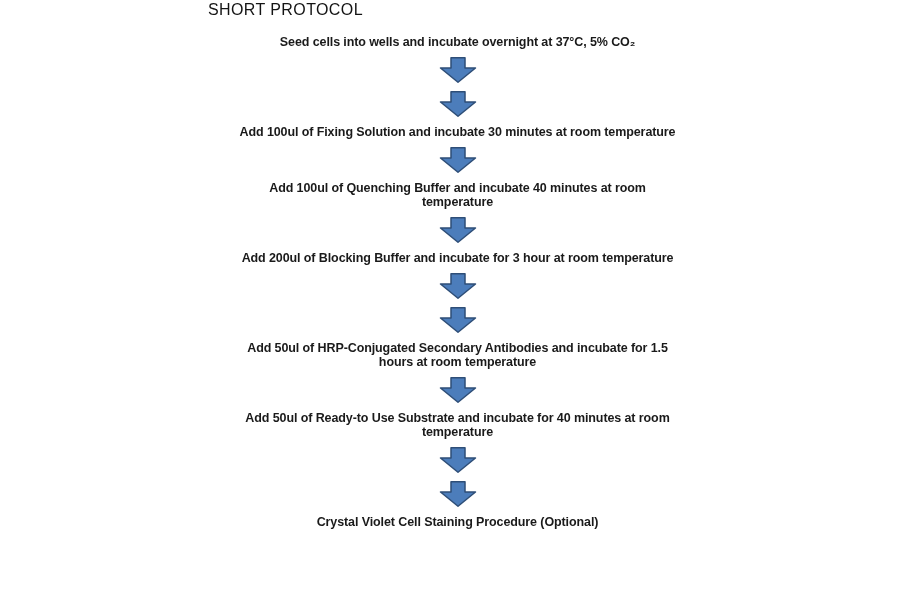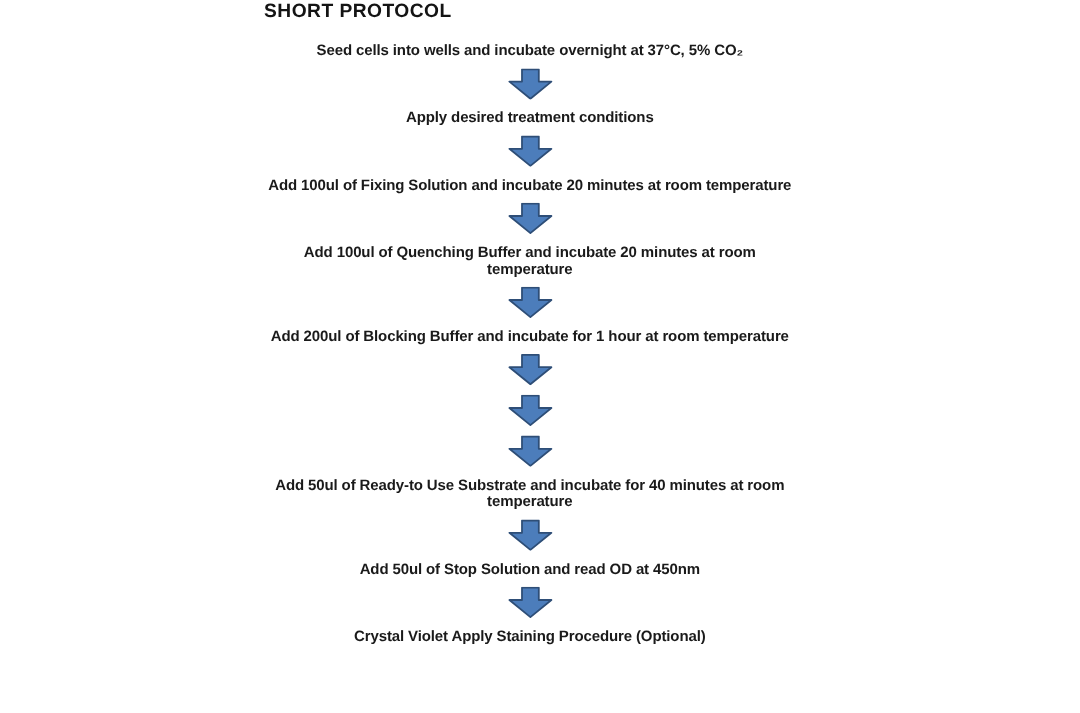"SHORT PROTOCOL" .title { font-weight: bold -> normal; left: 220px -> 208px }
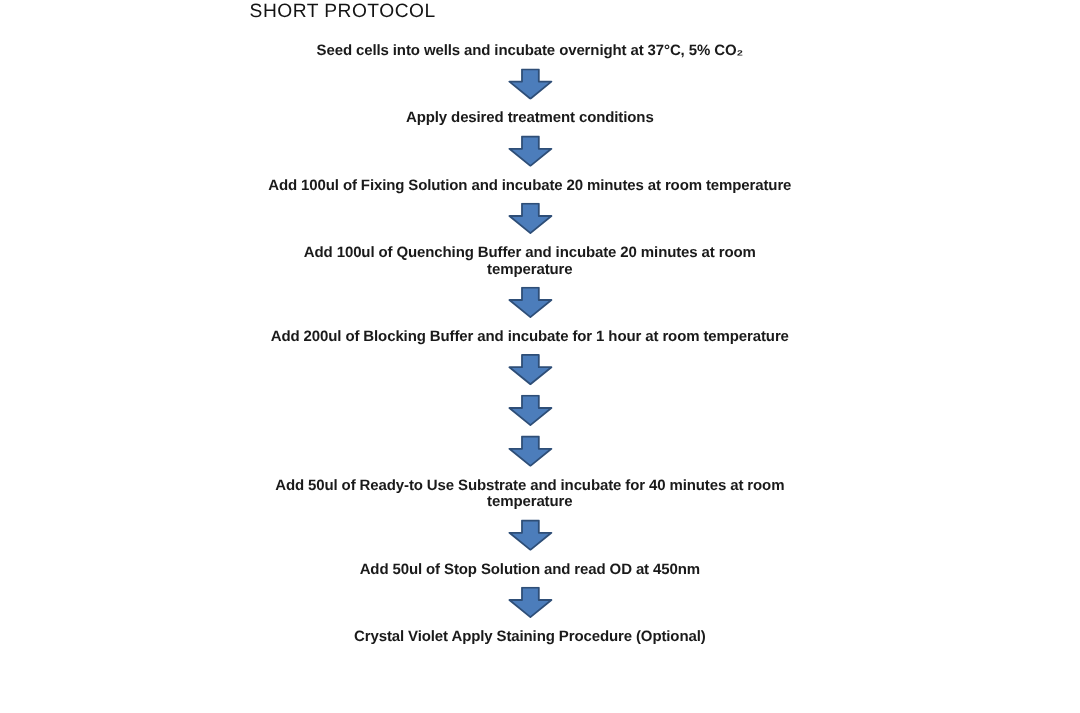"Seed cells into wells and" .flow { left: 0 -> 16px }
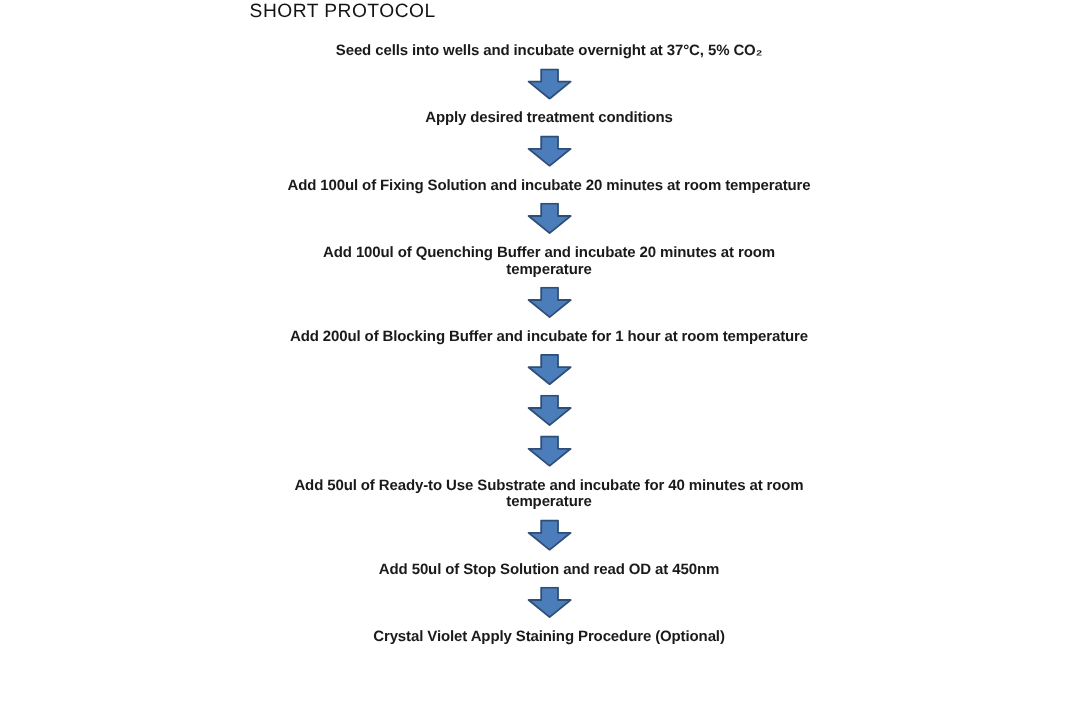"Apply desired treatment conditions" div.step-text { html: <div>Apply desired treatment conditions</div> -> none }
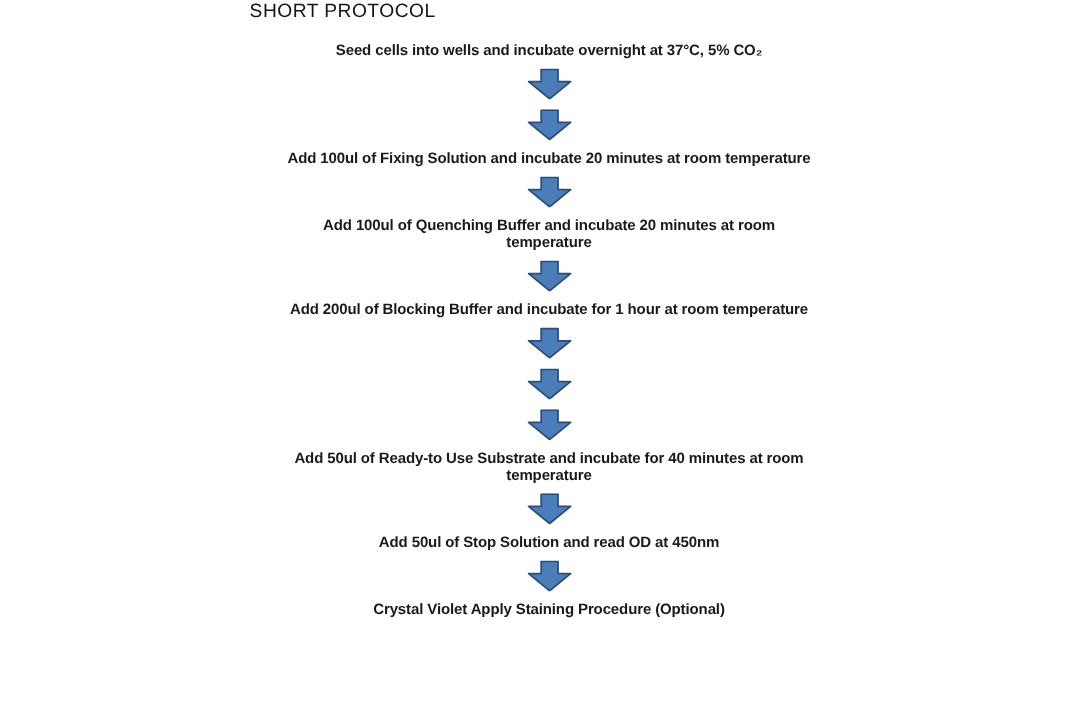"Add 100ul of Fixing Solution" div.step-text { text: 20 -> 30 }
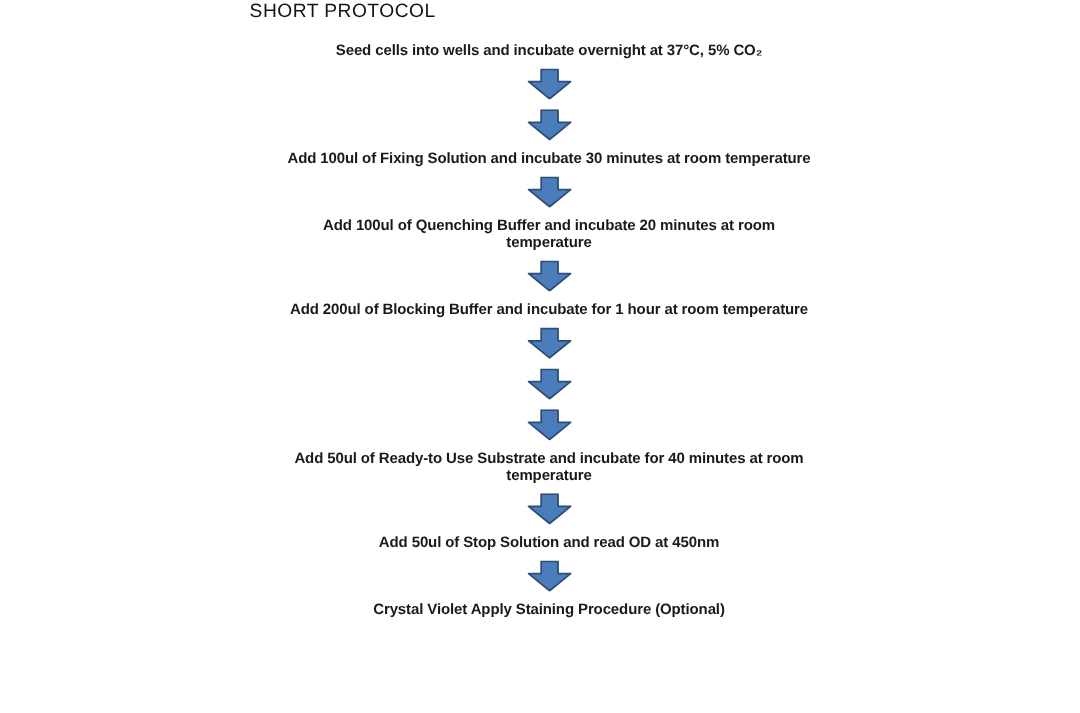"Add 100ul of Quenching Buffer" div.step-text { text: 20 -> 40 }
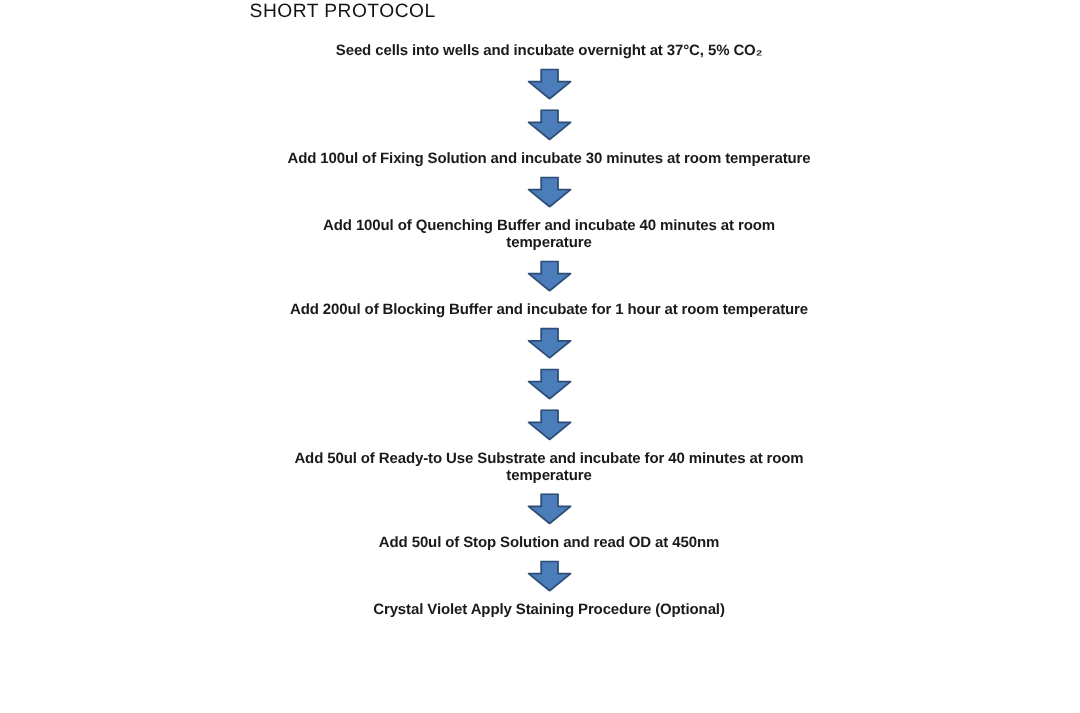"Add 200ul of Blocking Buffer" div.step-text { text: 1 -> 3 }
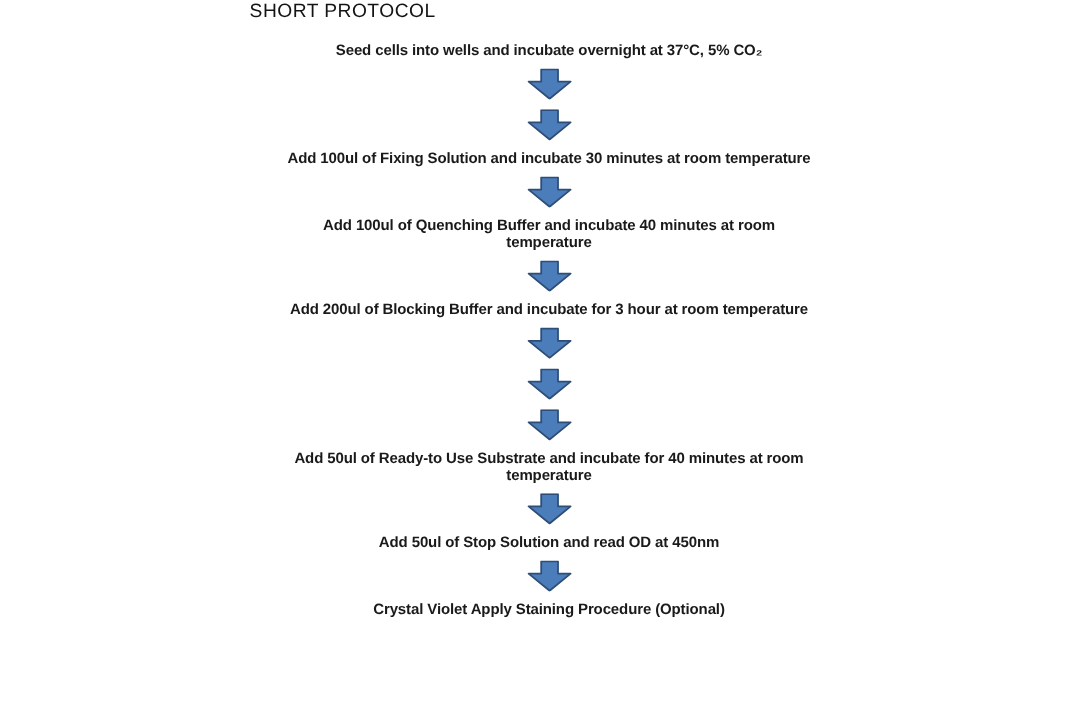"Add 50ul of HRP-Conjugated Secondary" div.step-text { html: none -> <div>Add 50ul of HRP-Conjugated Secondary Antibodies and incubate for 1.5 hours at room temperature</div> }
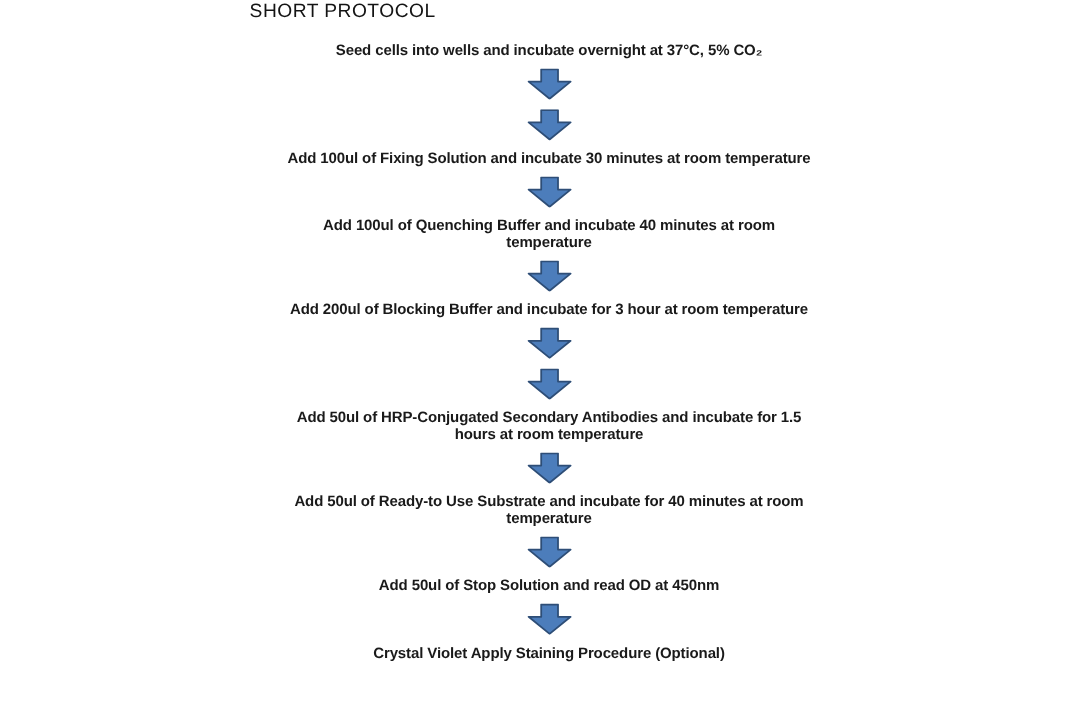"Add 50ul of Stop Solution" div.step-text { html: <div>Add 50ul of Stop Solution and read OD at 450nm</div> -> none }
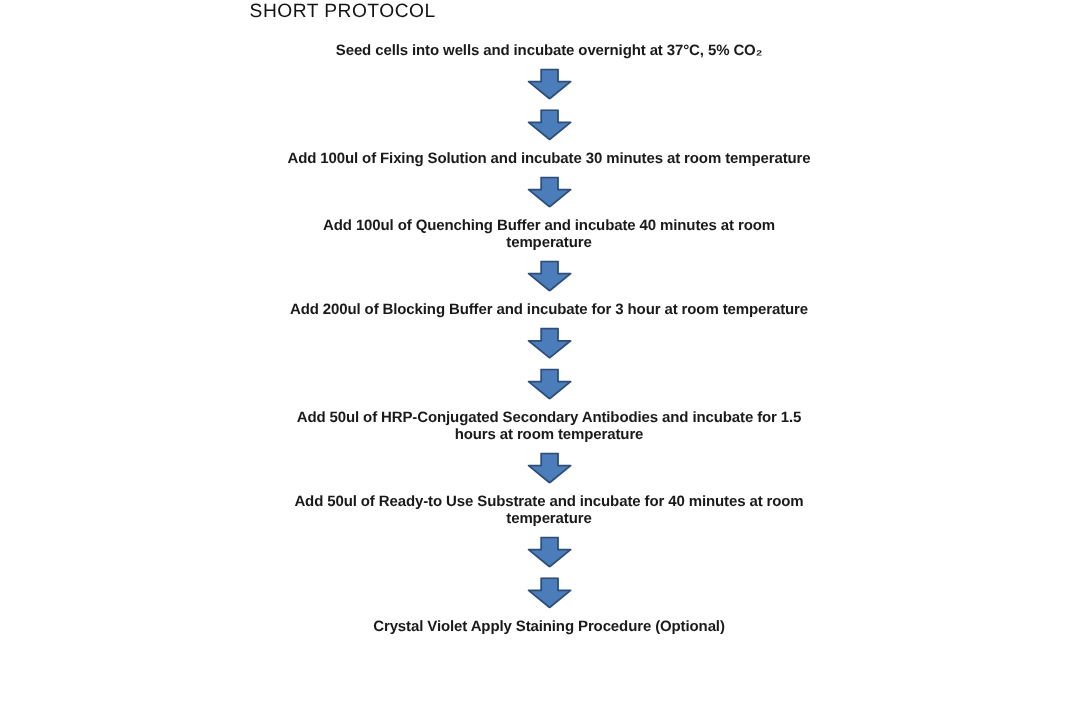"Crystal Violet Apply Staining Procedure" div.step-text { text: Apply -> Cell }
